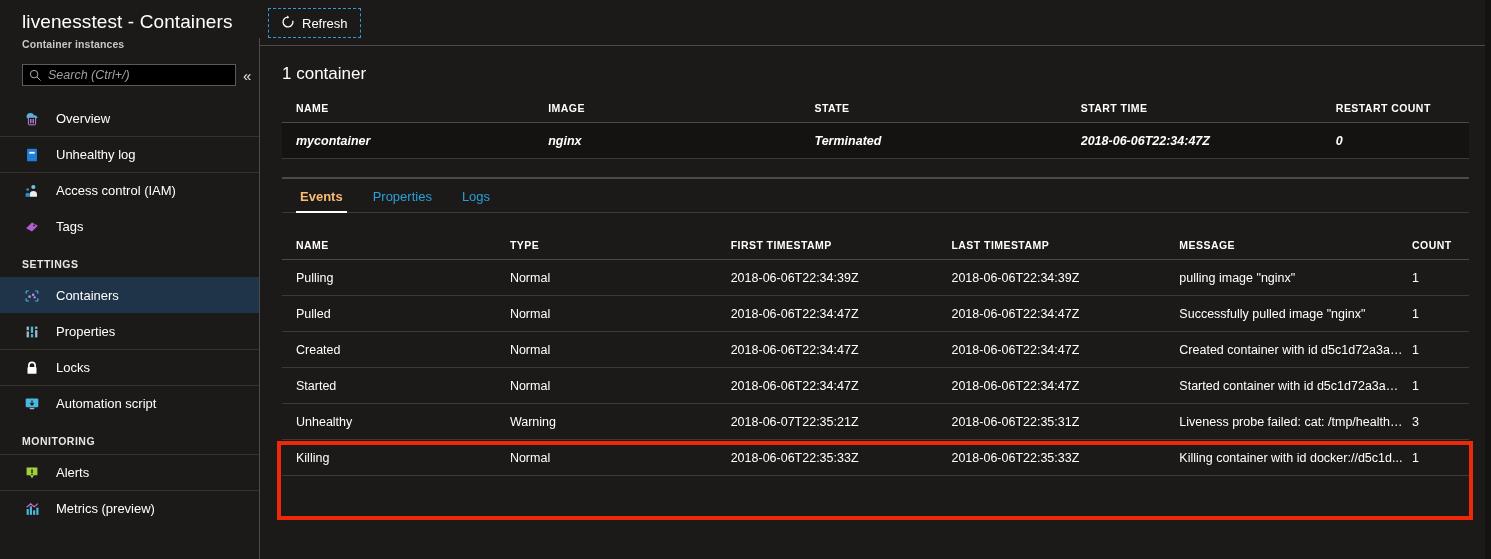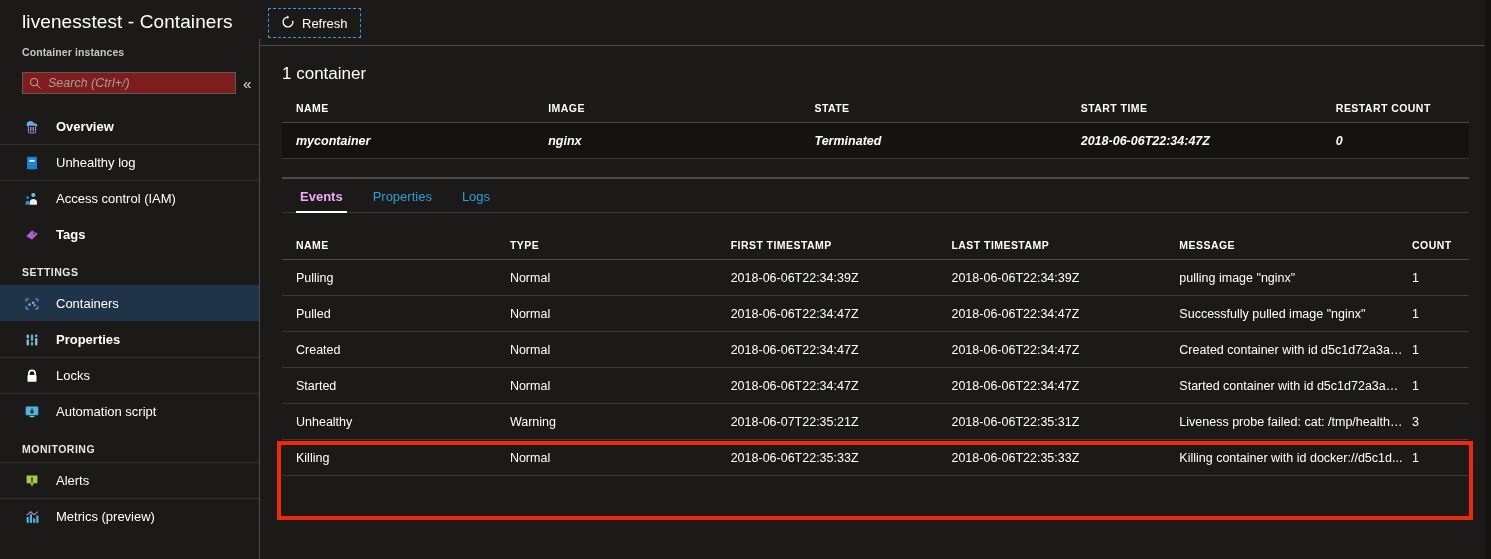"Container instances" .page-subtitle { margin-top: 12px -> 4px }
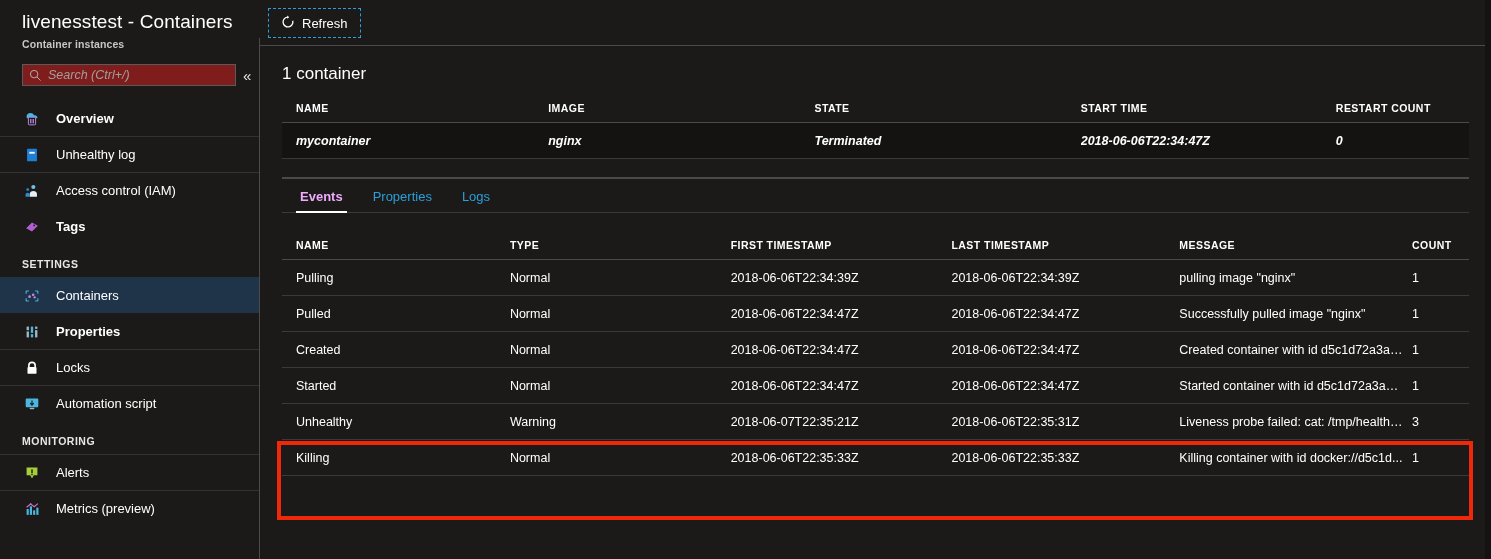"Search (Ctrl+/)" .search-box { background: #7f1d1d -> #000000 }
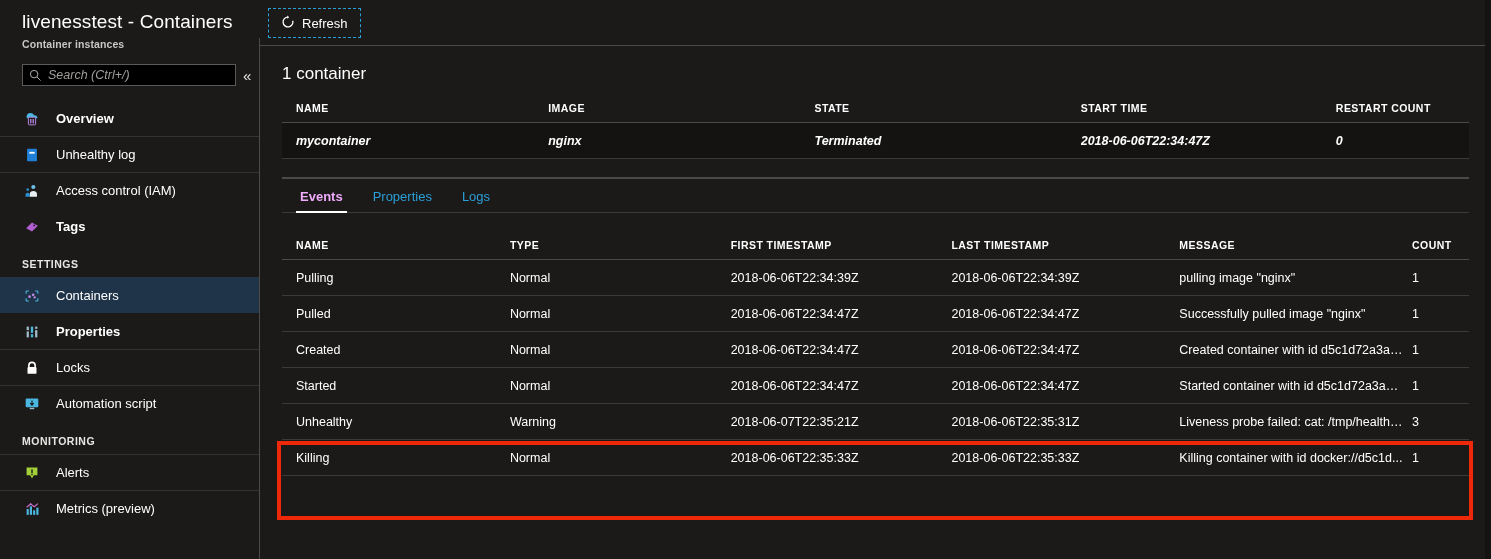"Overview" .nav-item.no-rule { font-weight: bold -> none }
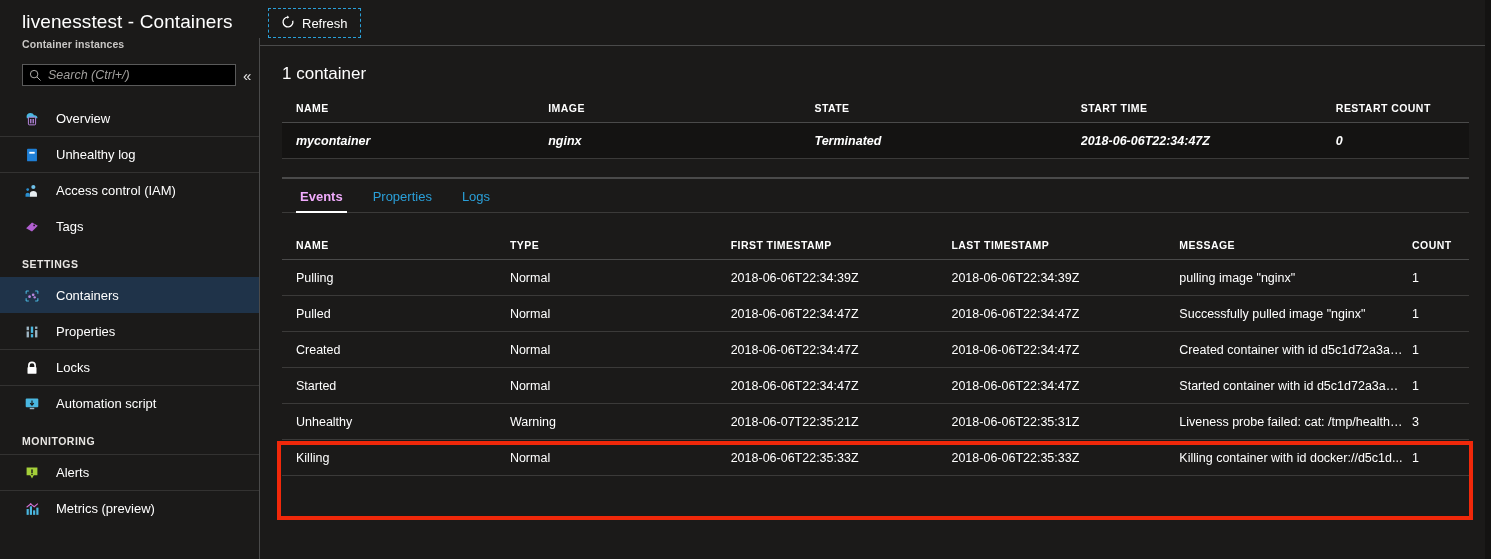"Events" .tab.active { color: #f0abfc -> #fdba74 }
